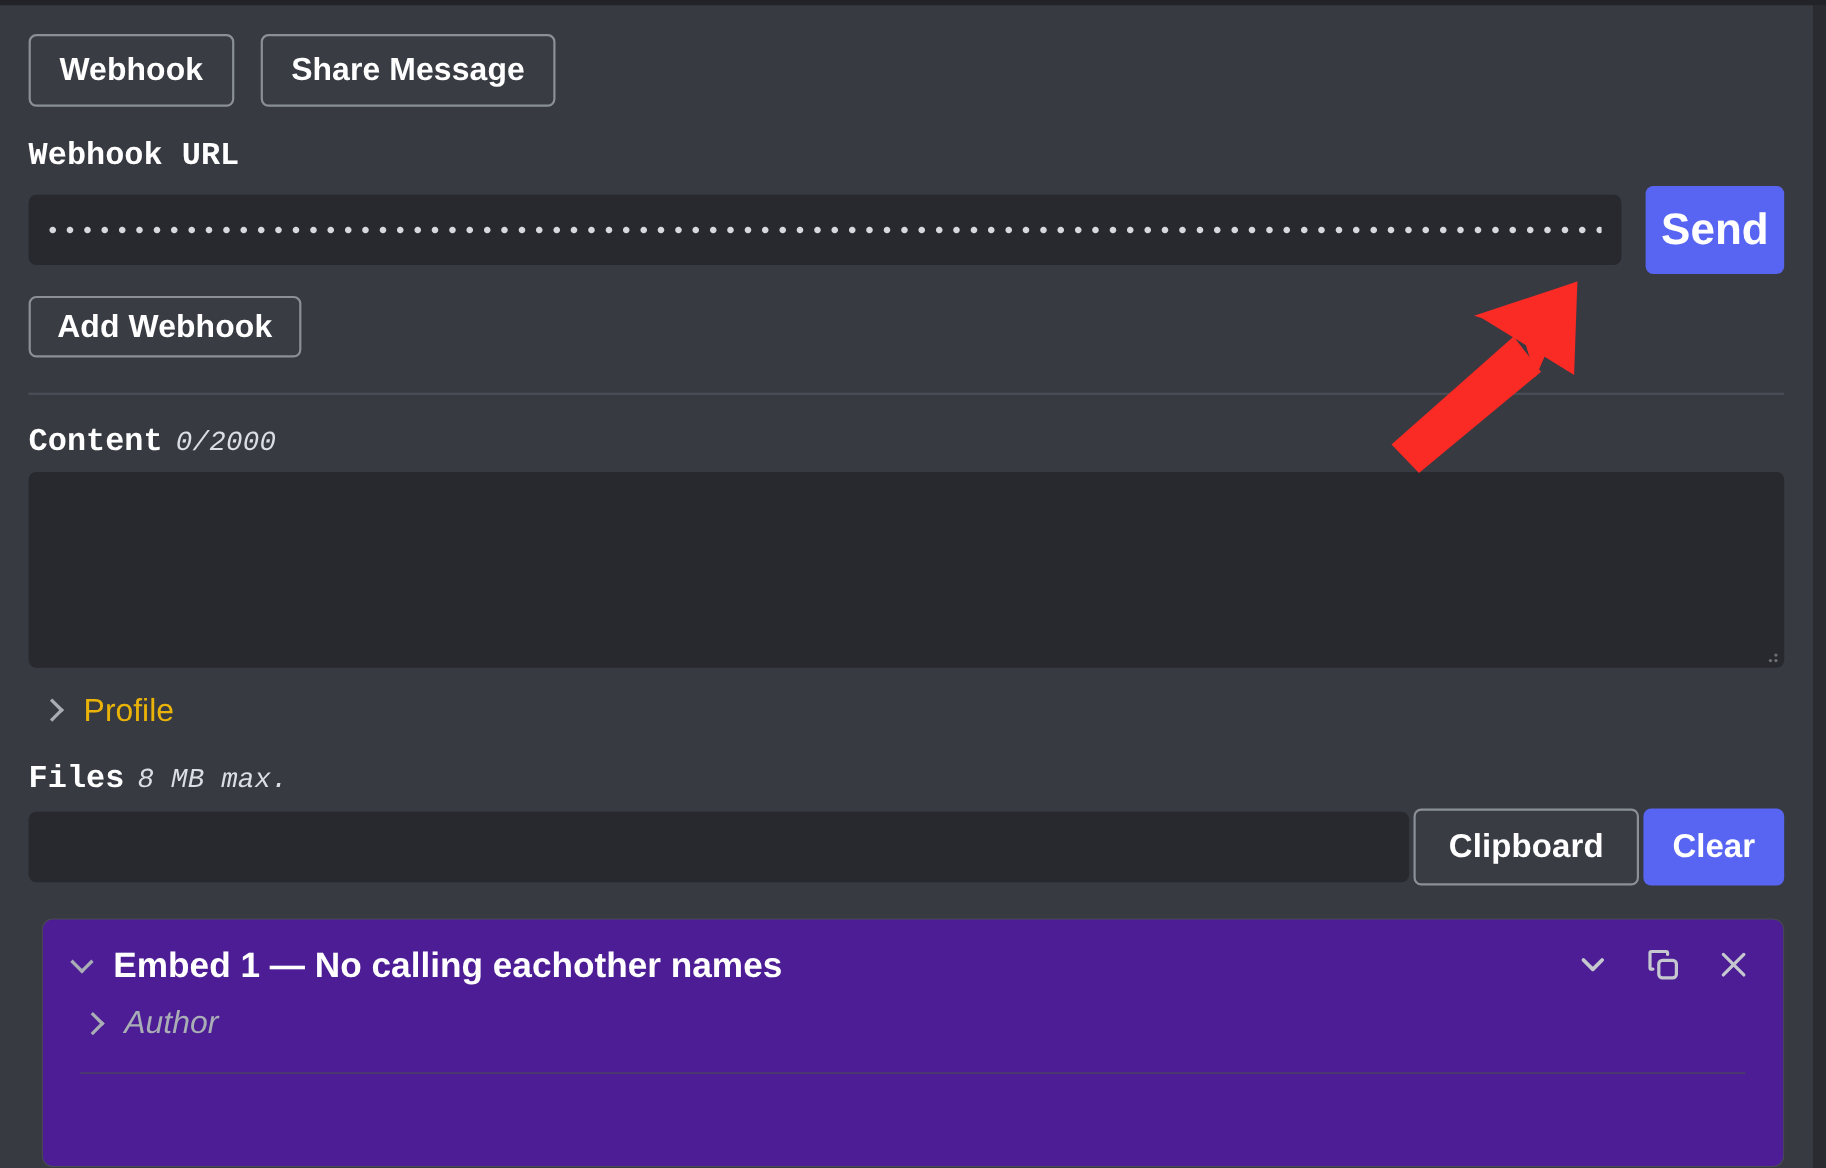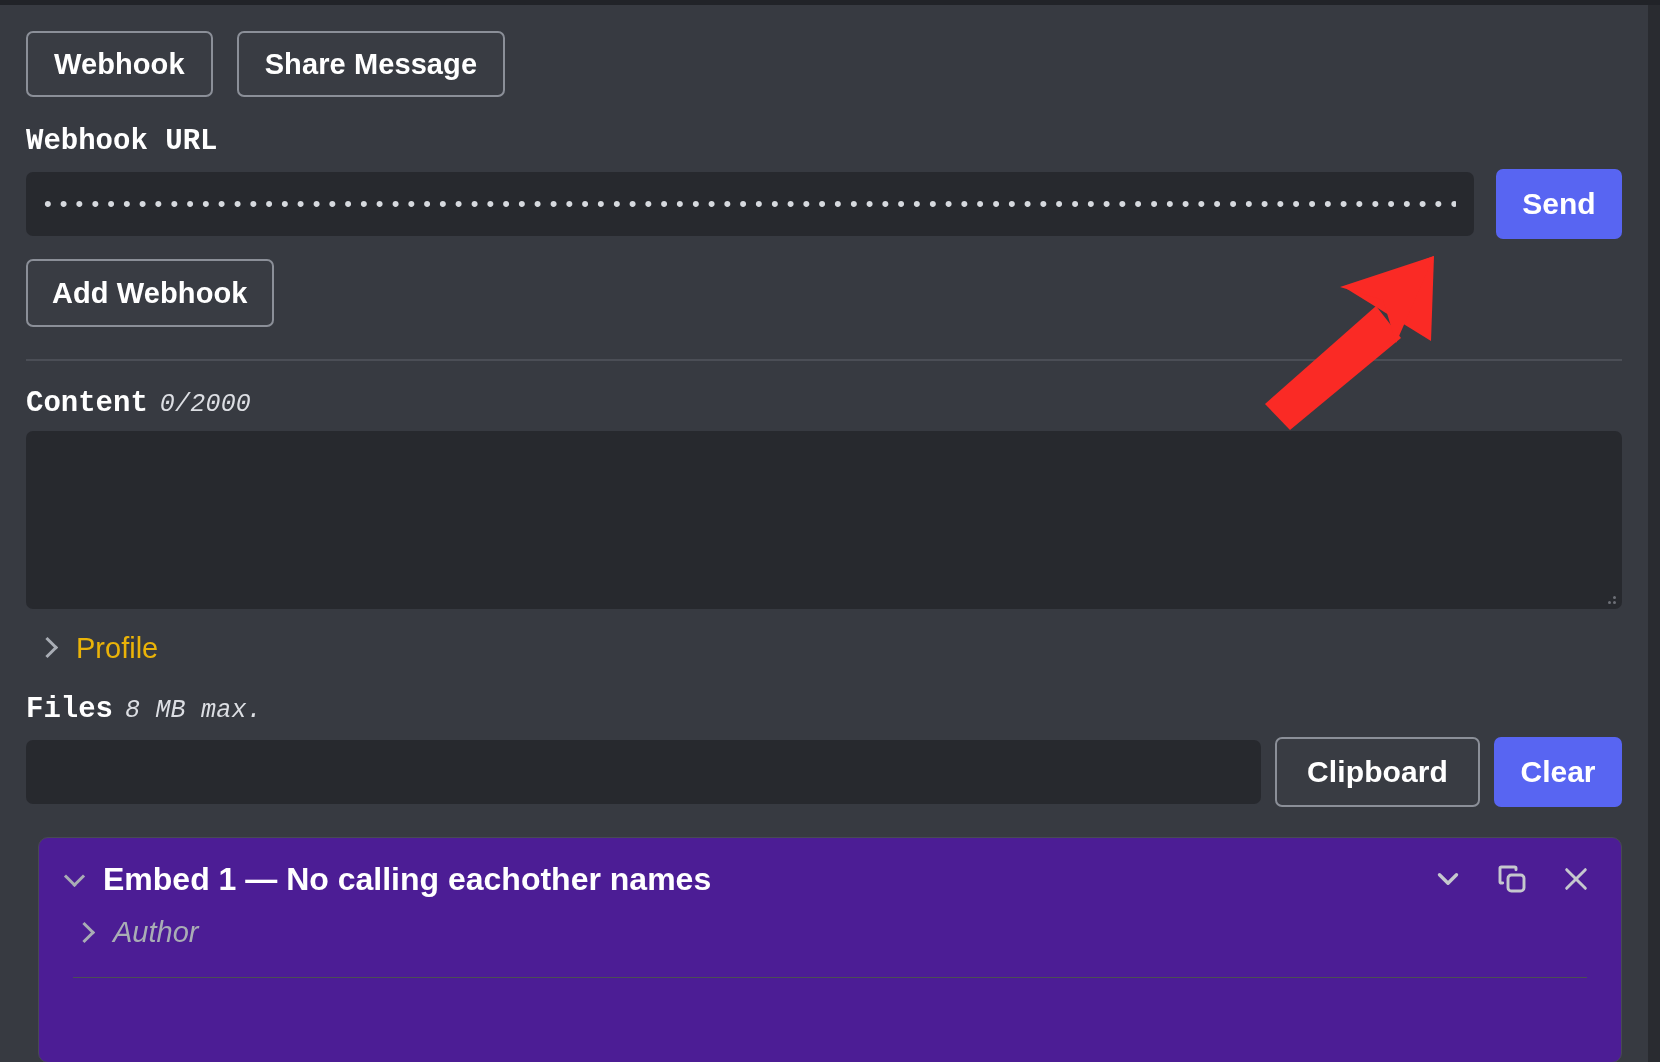"Send" .send-btn { font-size: 30px -> 40px; height: 70px -> 80px }
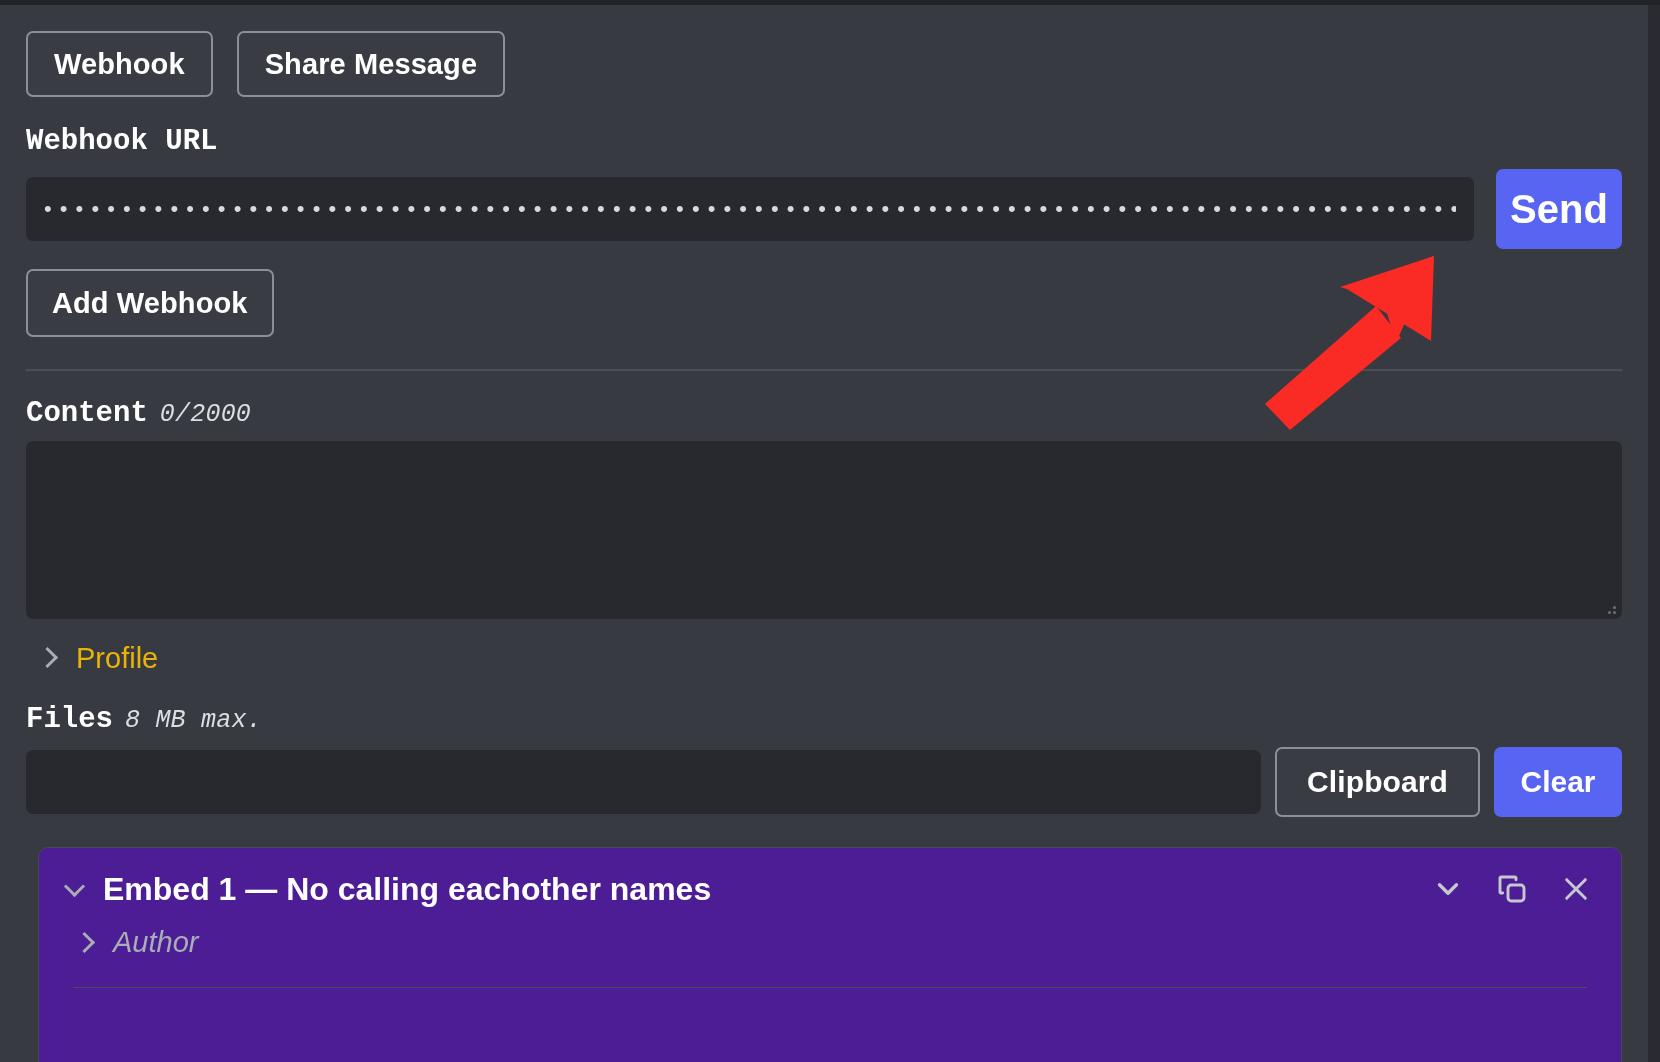"Add Webhook" .add-webhook-wrap .btn-outline { height: 68px -> 56px }
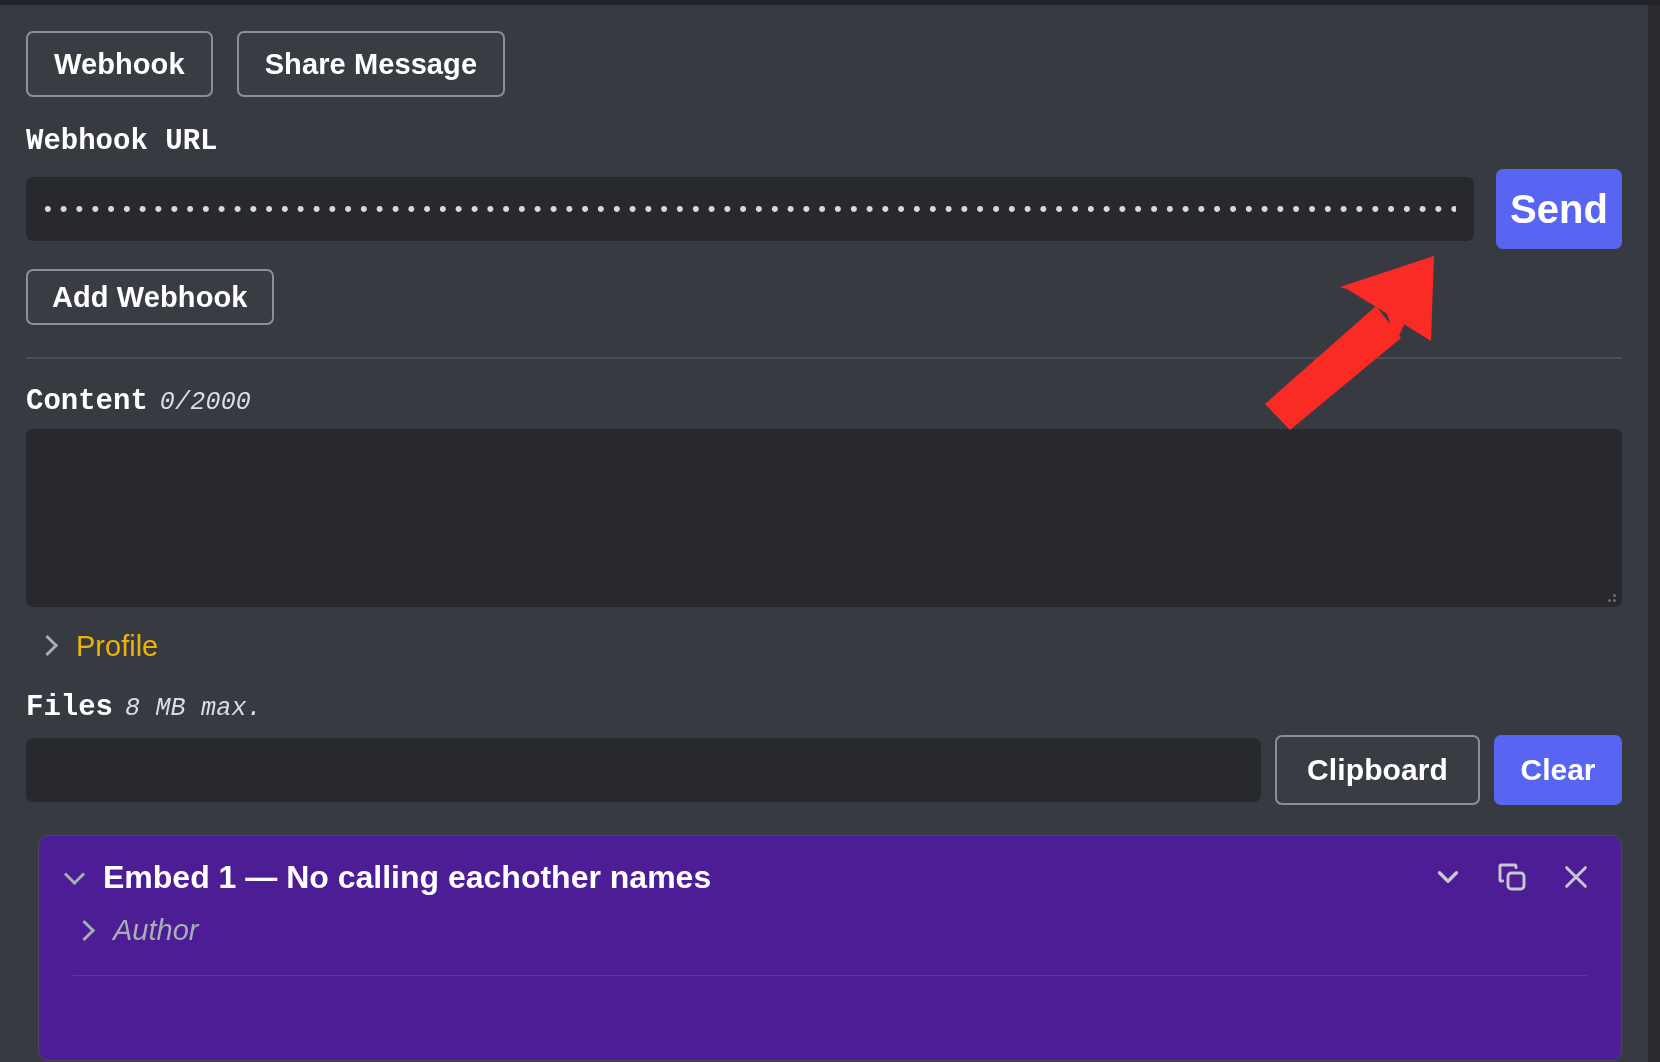"Clipboard" .files-row { gap: 14px -> 4px }
